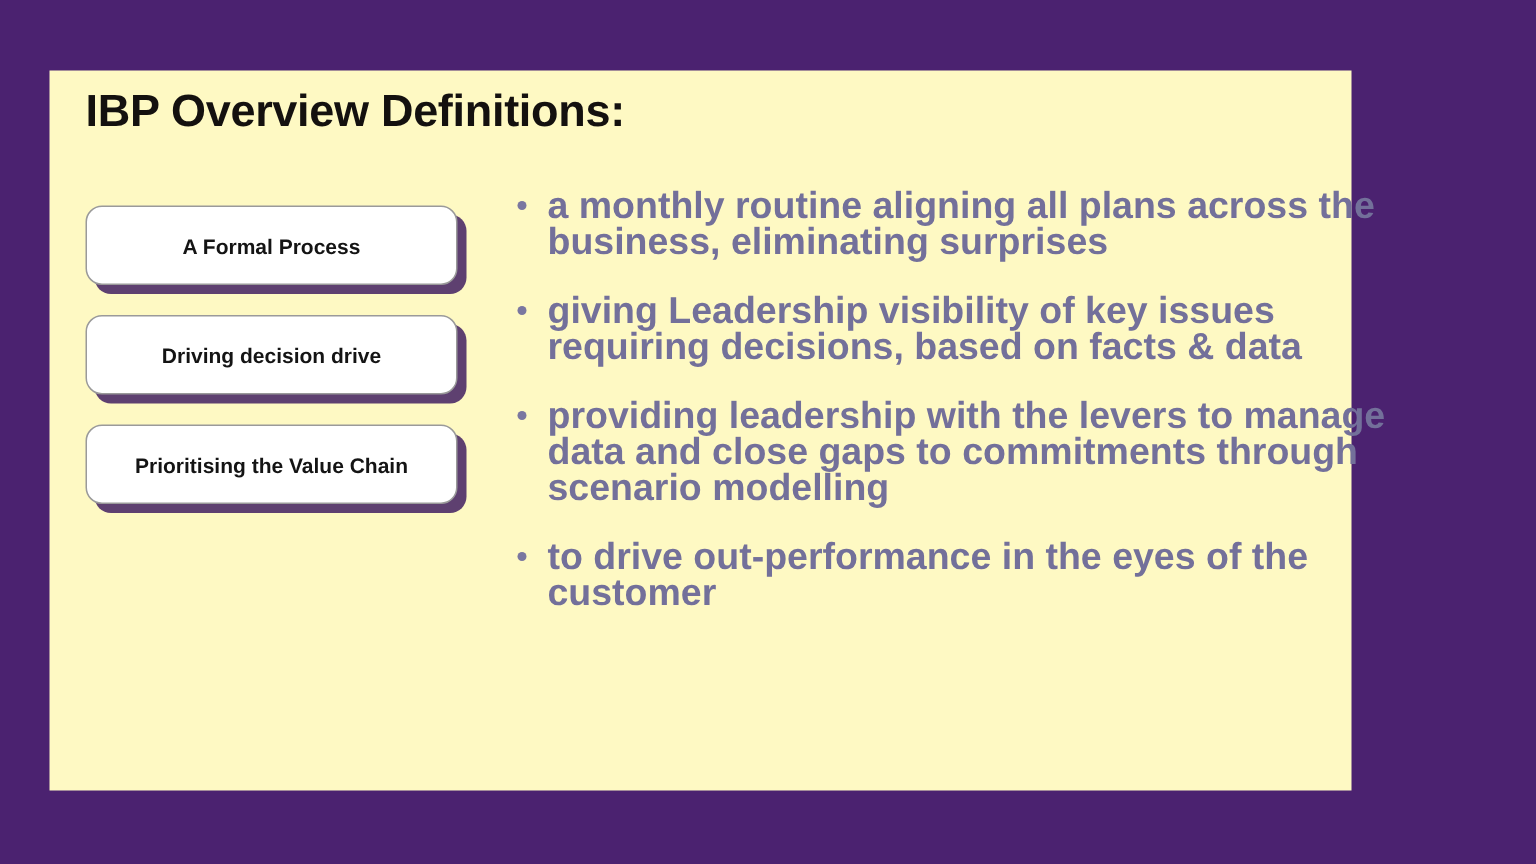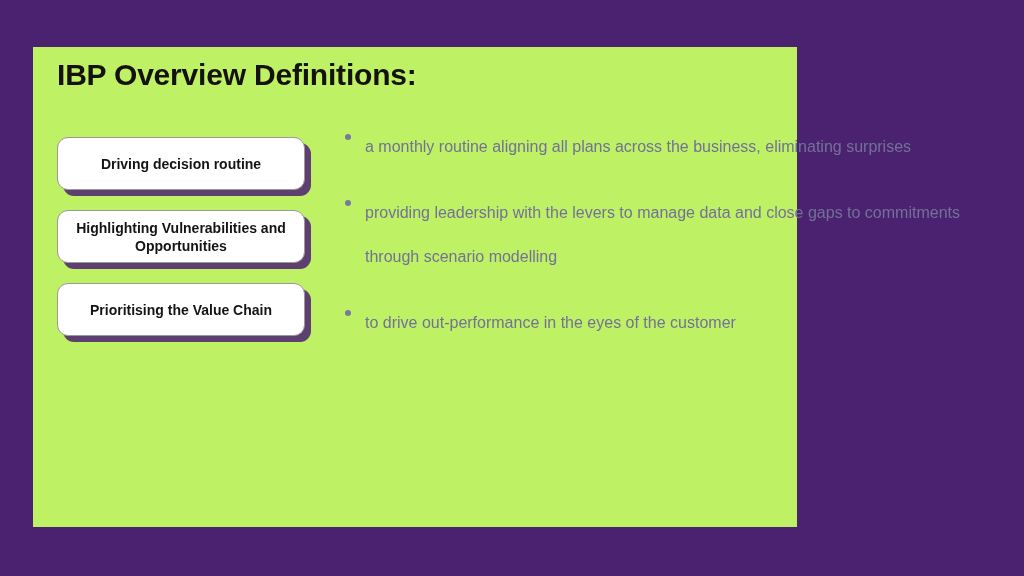"IBP Overview Definitions:" #card { background: #bef264 -> #fef9c3; width: 764px -> 868px }
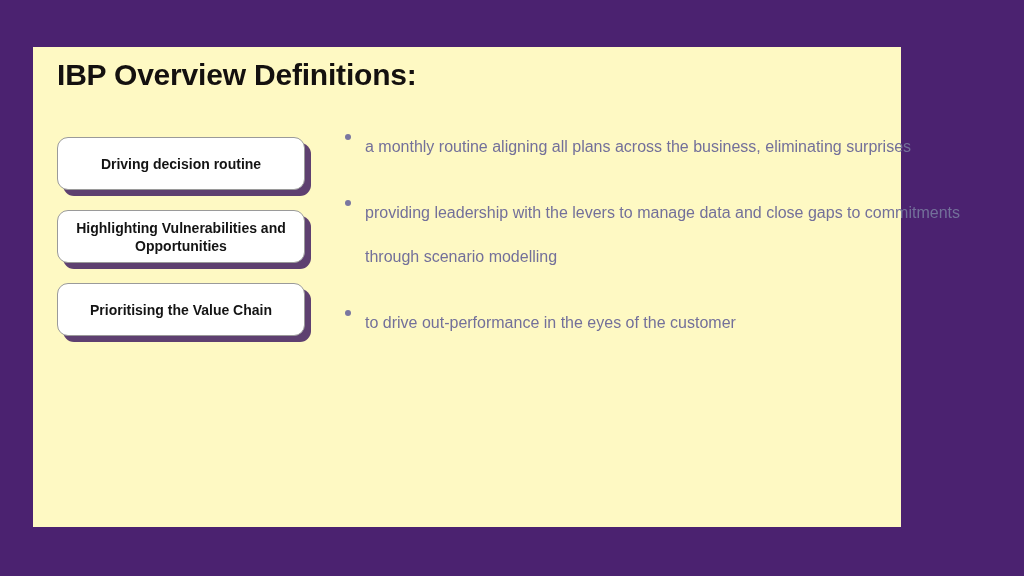"a monthly routine aligning all" .bullet-text { font-size: 16px -> 25px; font-weight: normal -> bold; line-height: 44px -> 24px }
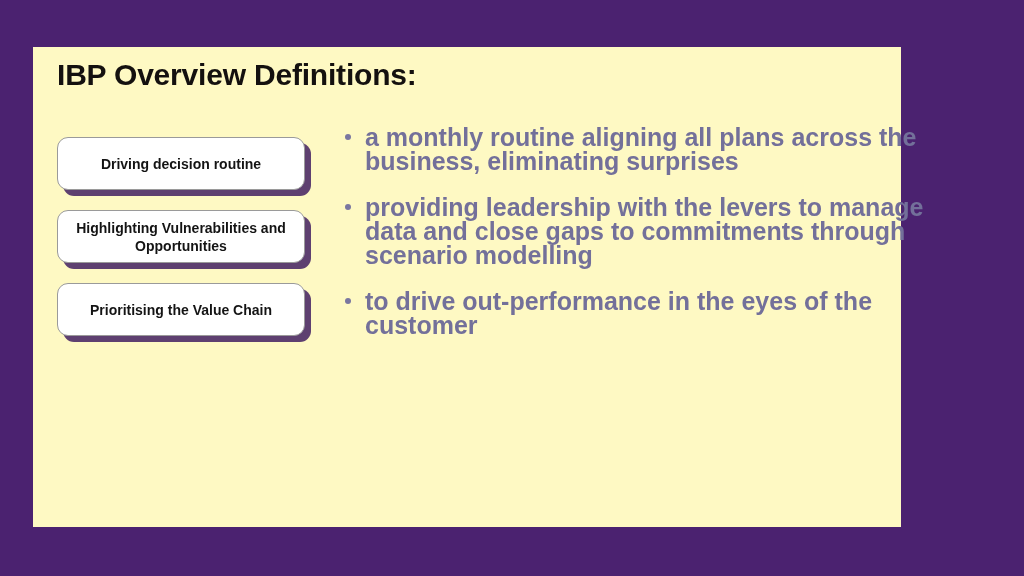"A Formal Process" div.label-box { html: none -> <div> <span>A Formal Process</span> </div> }
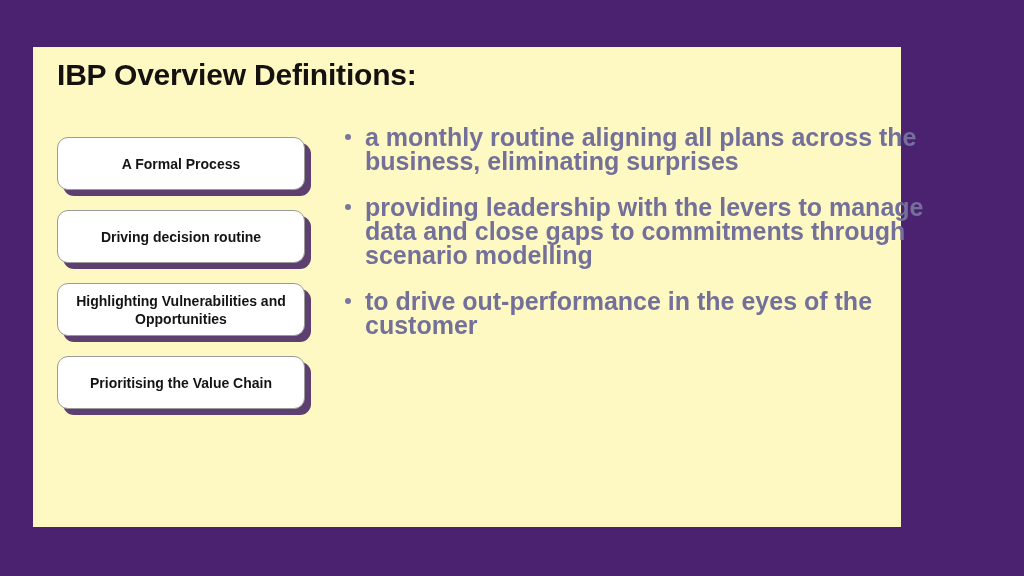"giving Leadership visibility of key" div.bullet-item { html: none -> <div> <span><span></span></span> <span>giving Leadership visibility of key issues requiring decisions, based on facts &amp; data</span> </div> }
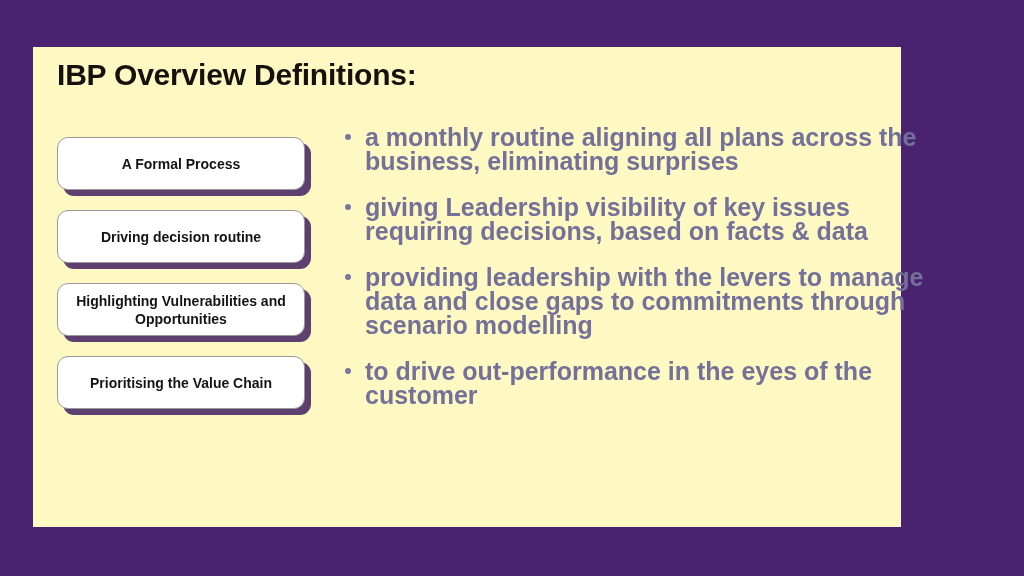"Driving decision routine" span.label-box-text { text: routine -> drive }
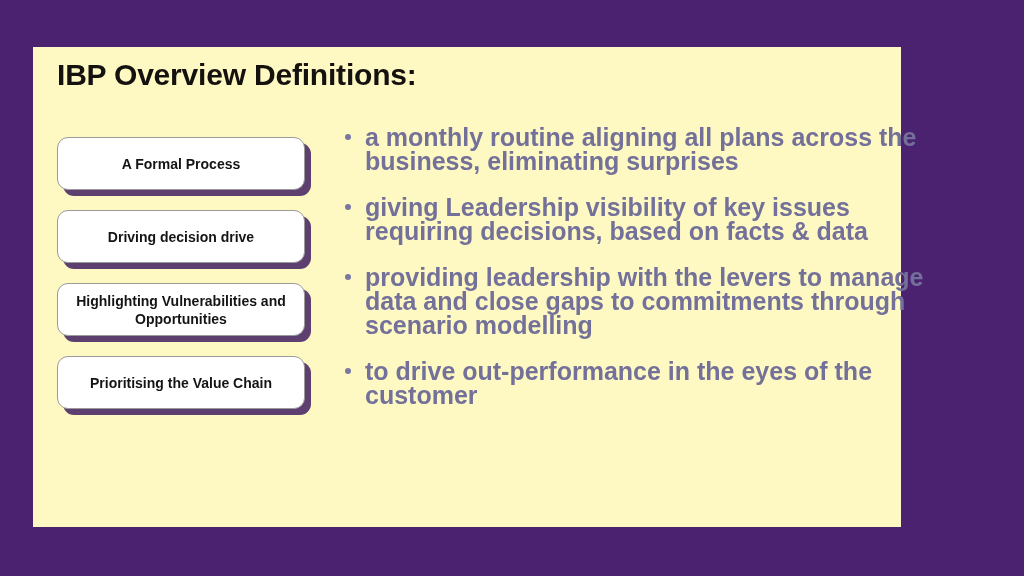"Highlighting Vulnerabilities and" div.label-box { html: <div> <span>Highlighting Vulnerabilities and Opportunities</span> </div> -> none }
